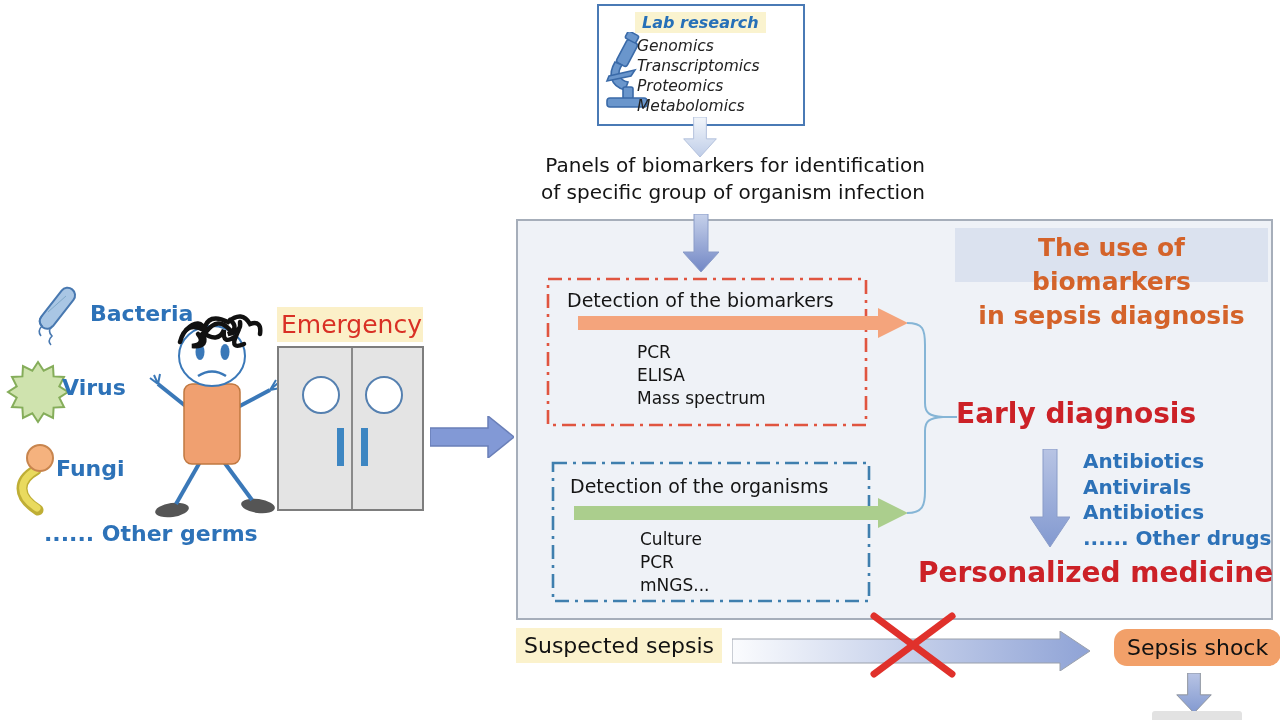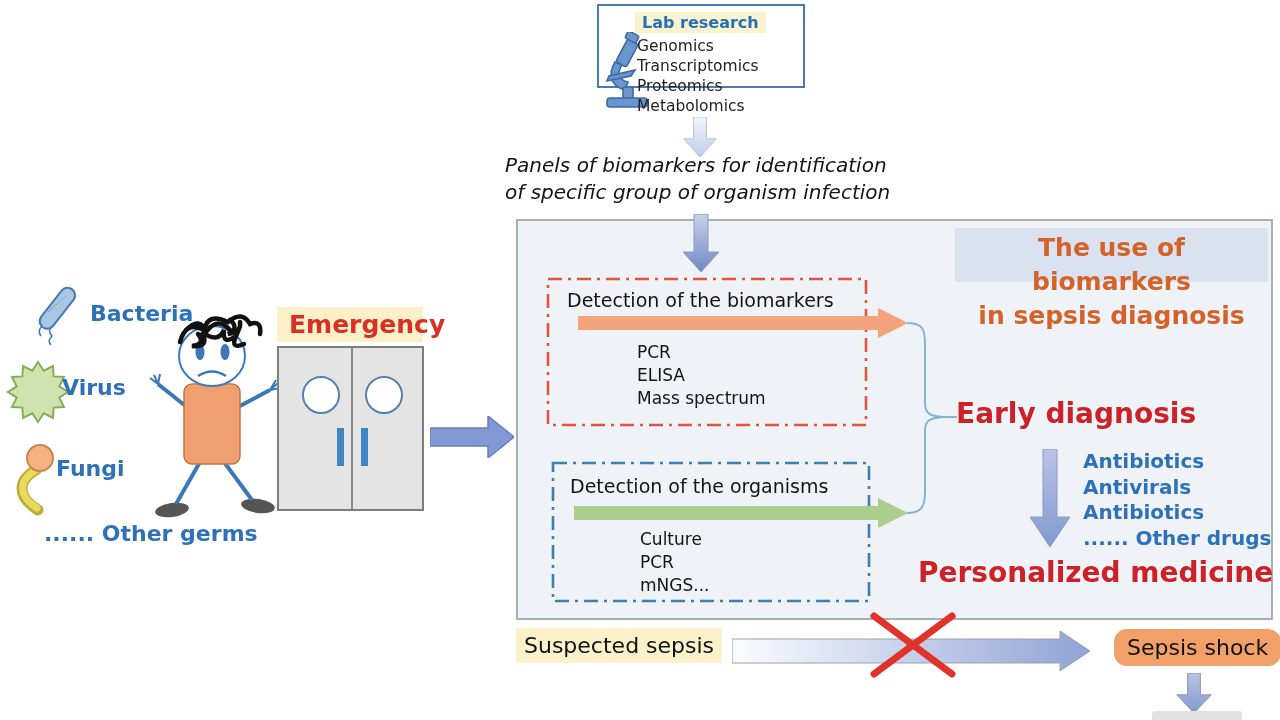"Lab research" .lab-box { font-style: none -> italic; height: 84px -> 122px }
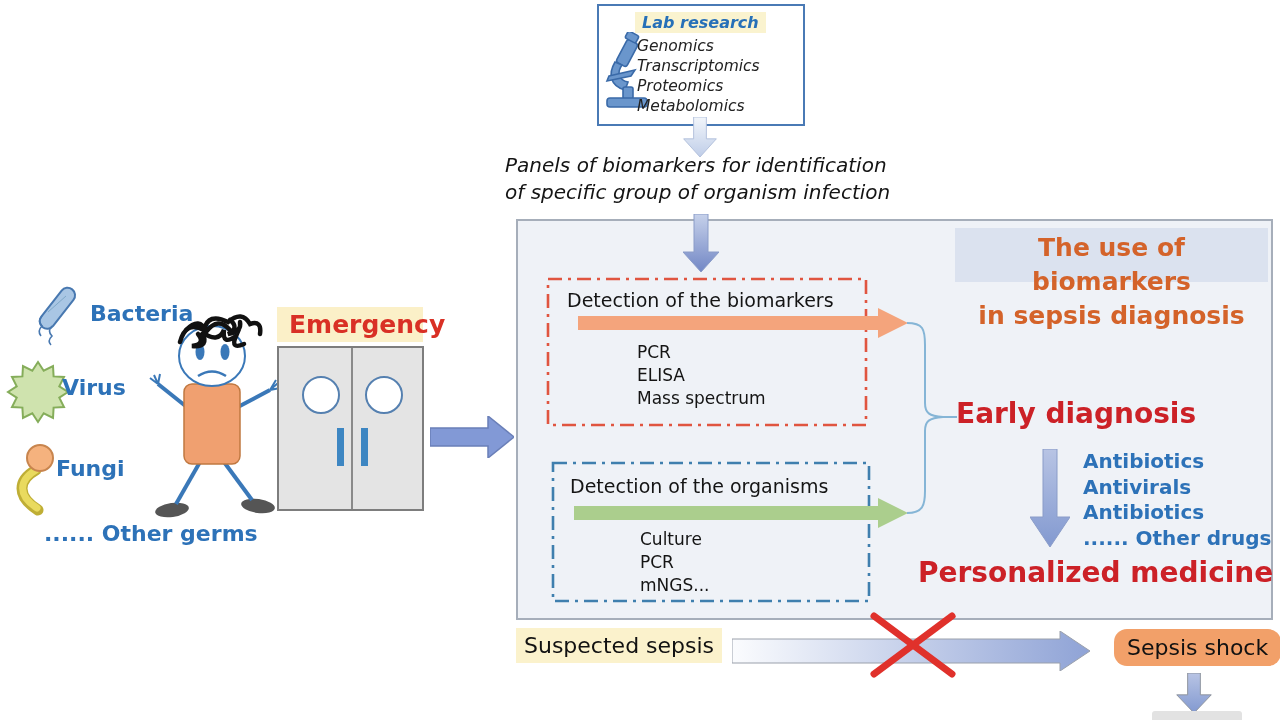"Panels of biomarkers for identification" .caption { font-style: italic -> none; text-align: left -> right }
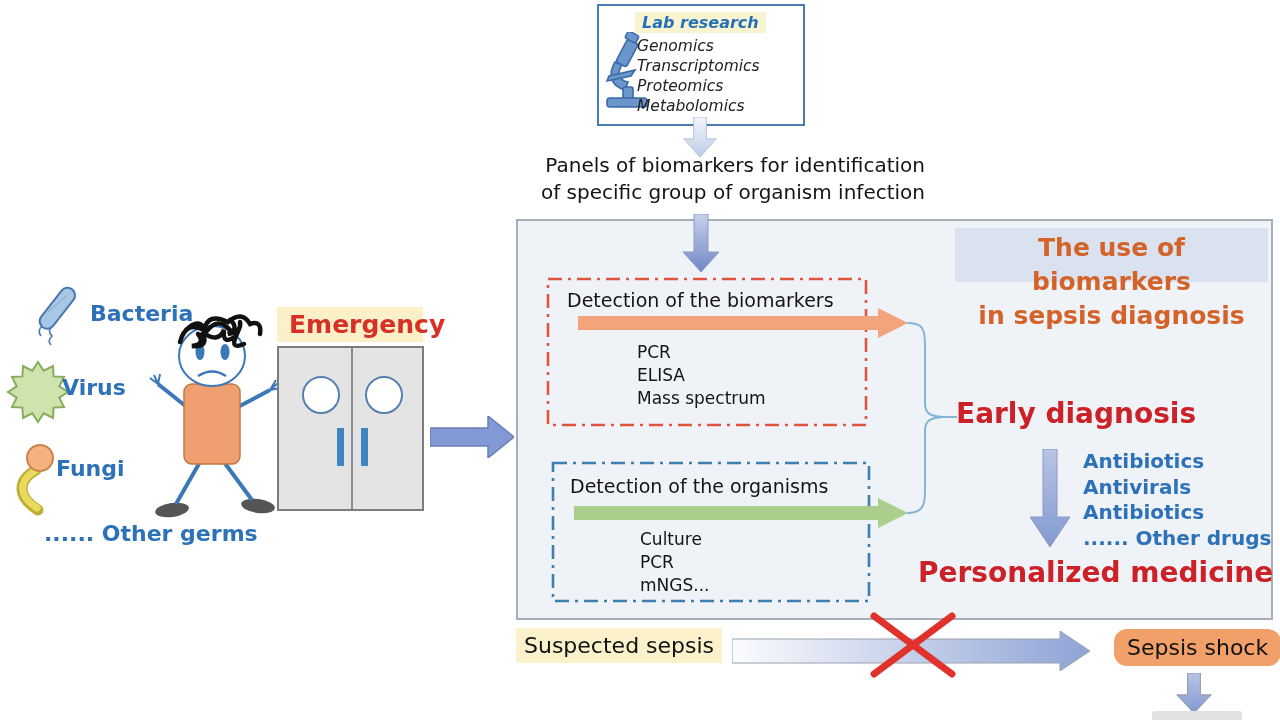"Emergency" .emg-label { font-weight: bold -> normal; padding: 3px 12px -> 3px 4px }
